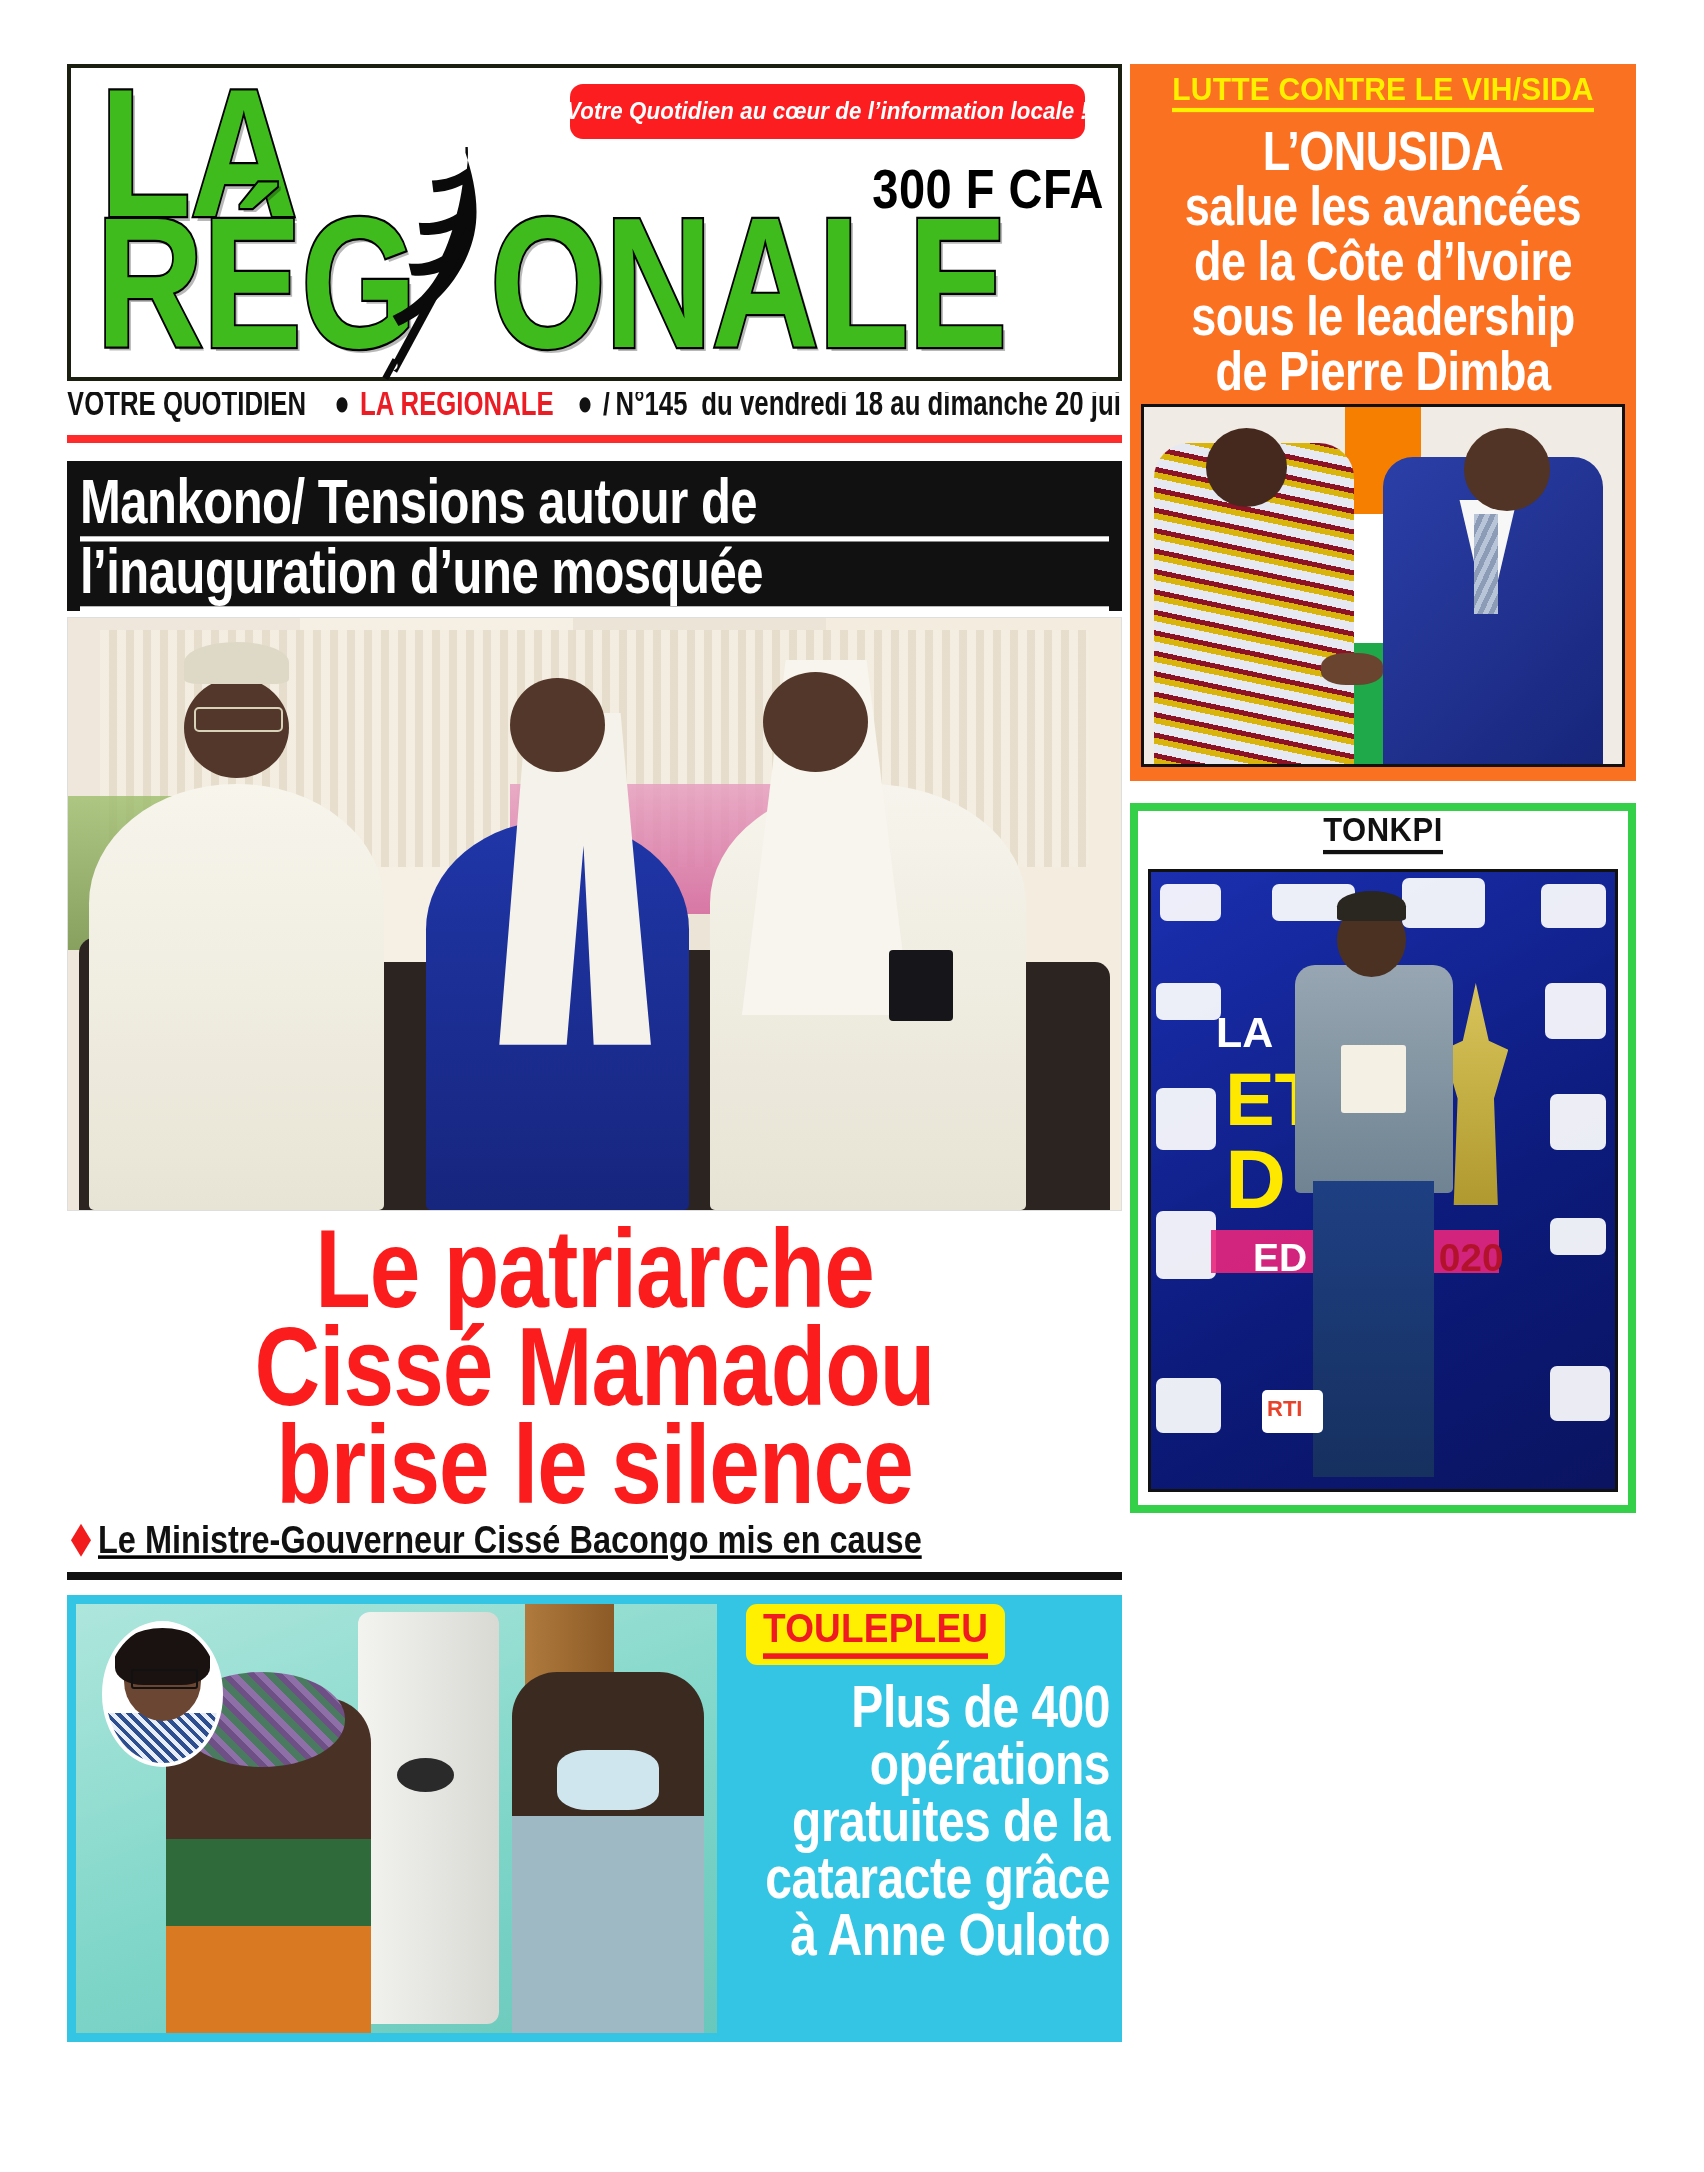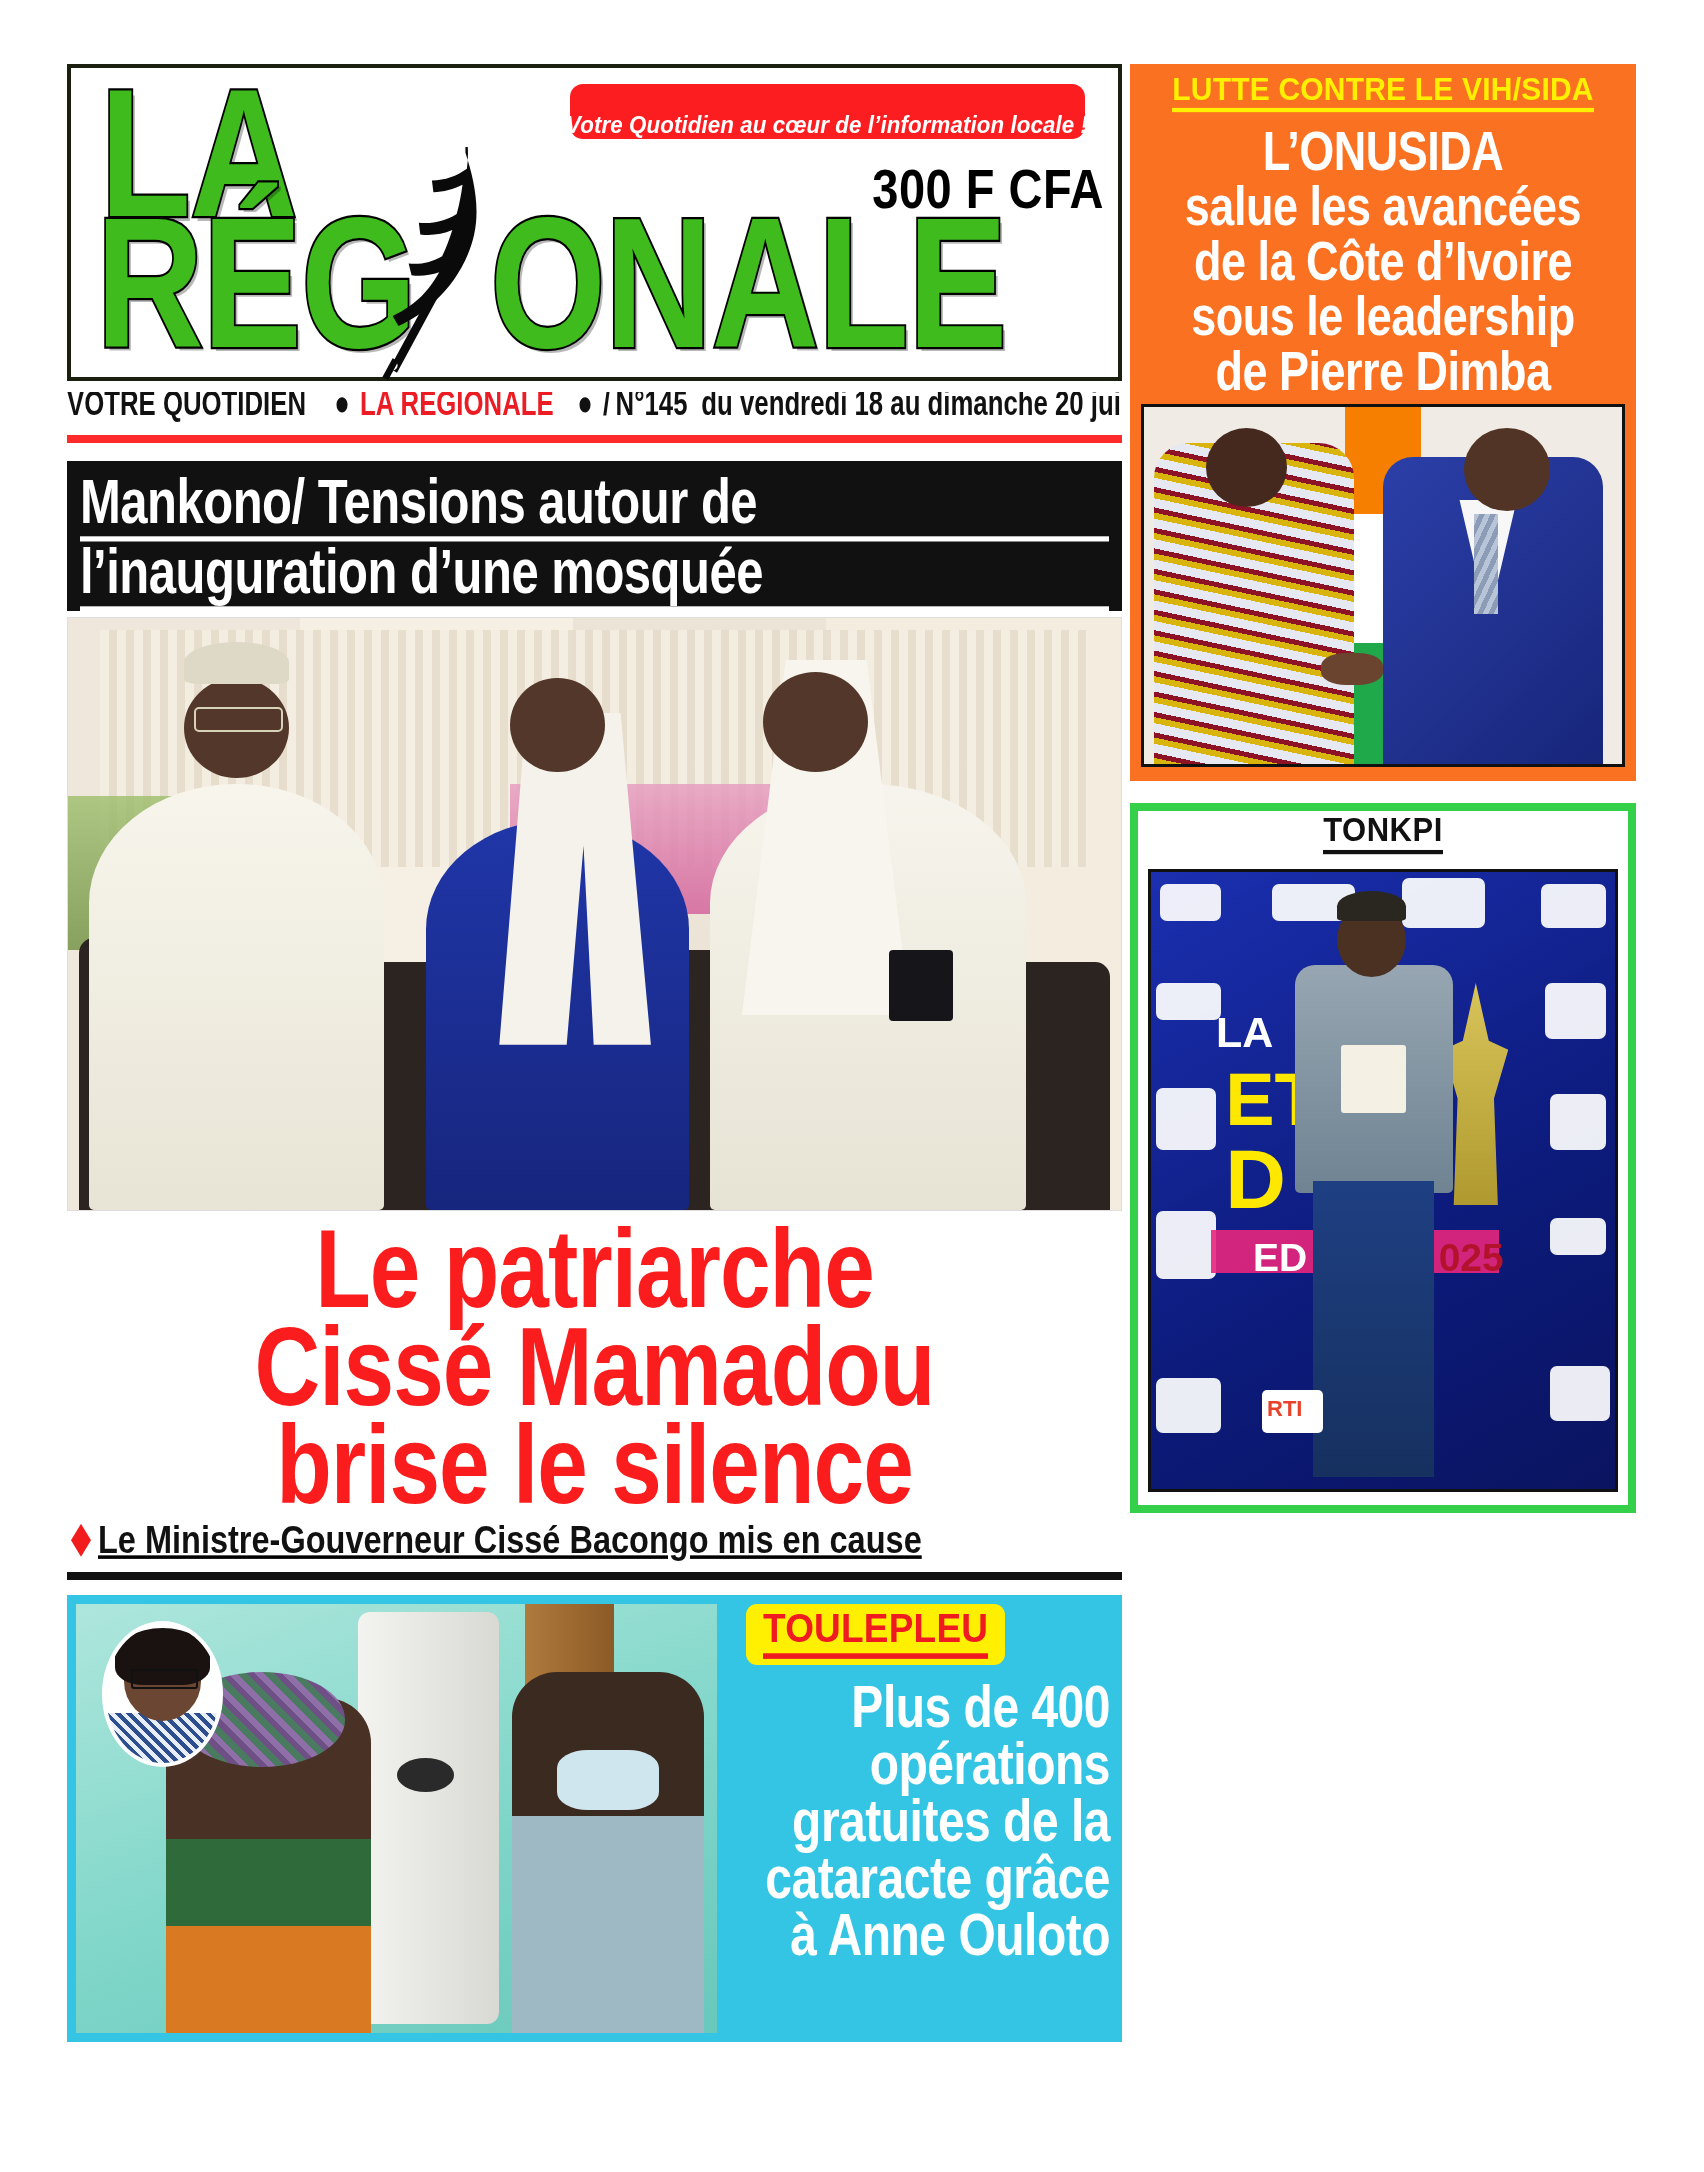"Votre Quotidien au cœur de" .tagline { align-items: flex-end -> center }
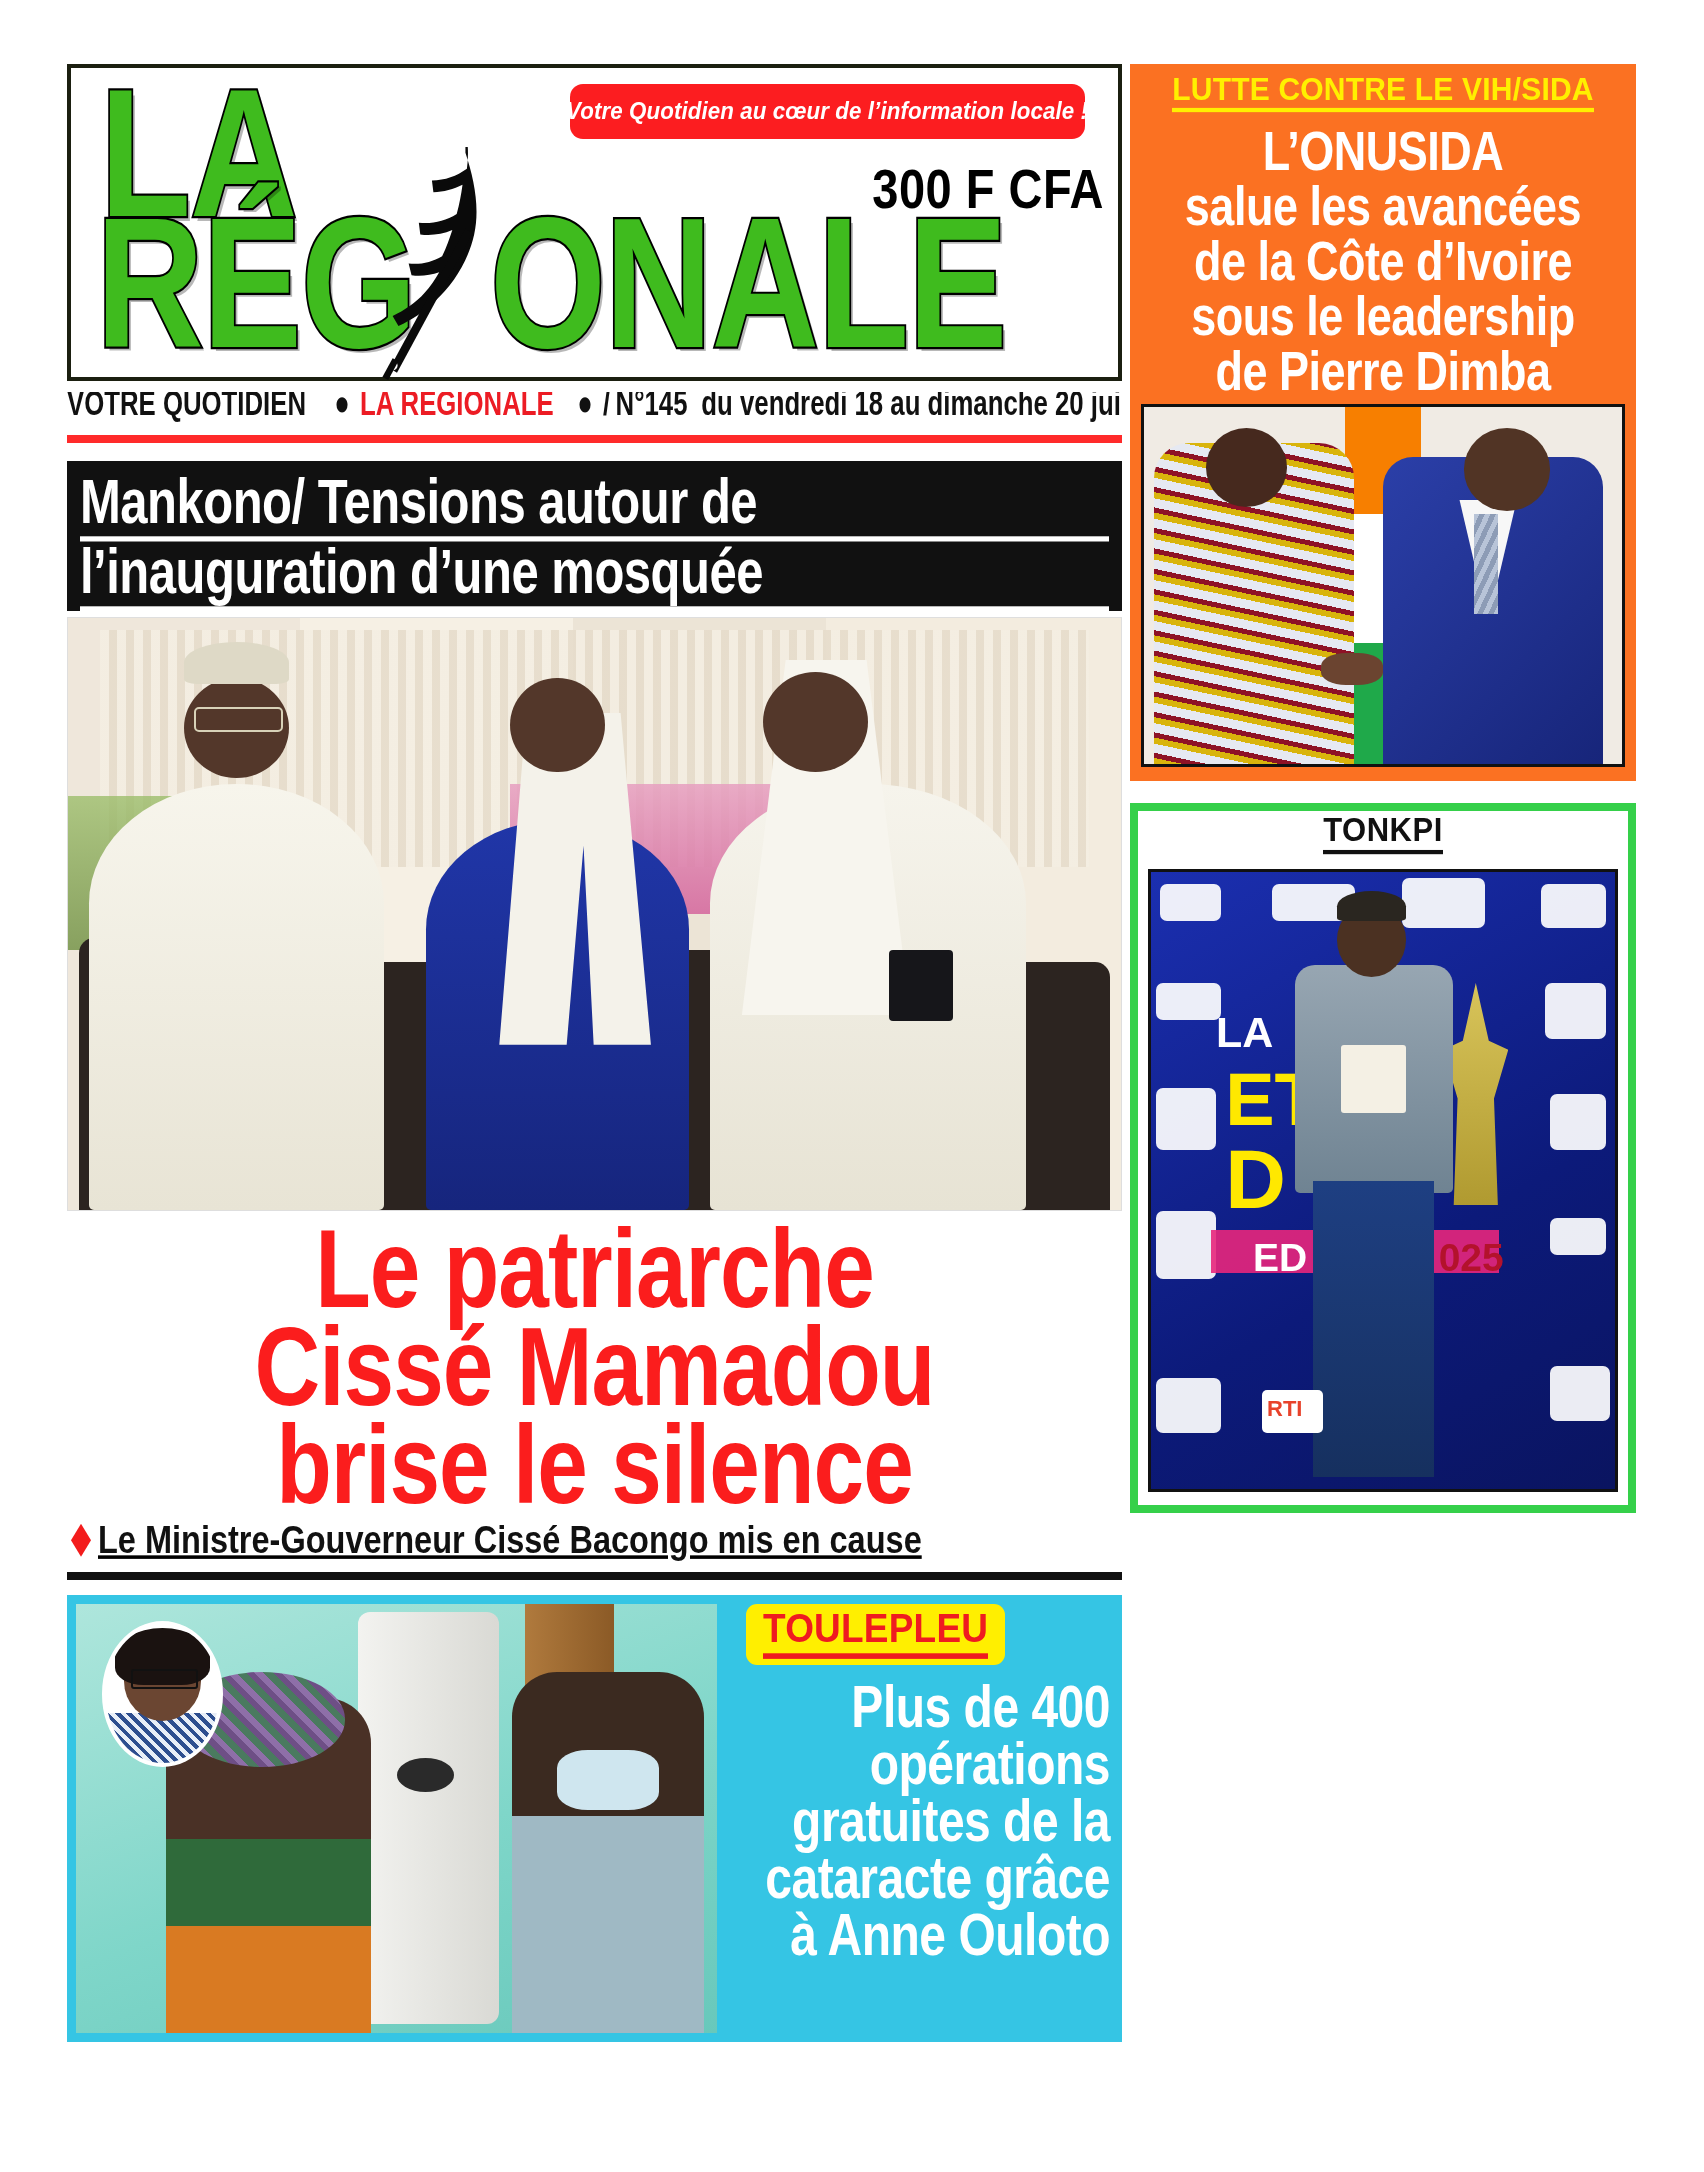"025" div { text: 025 -> 020 }
